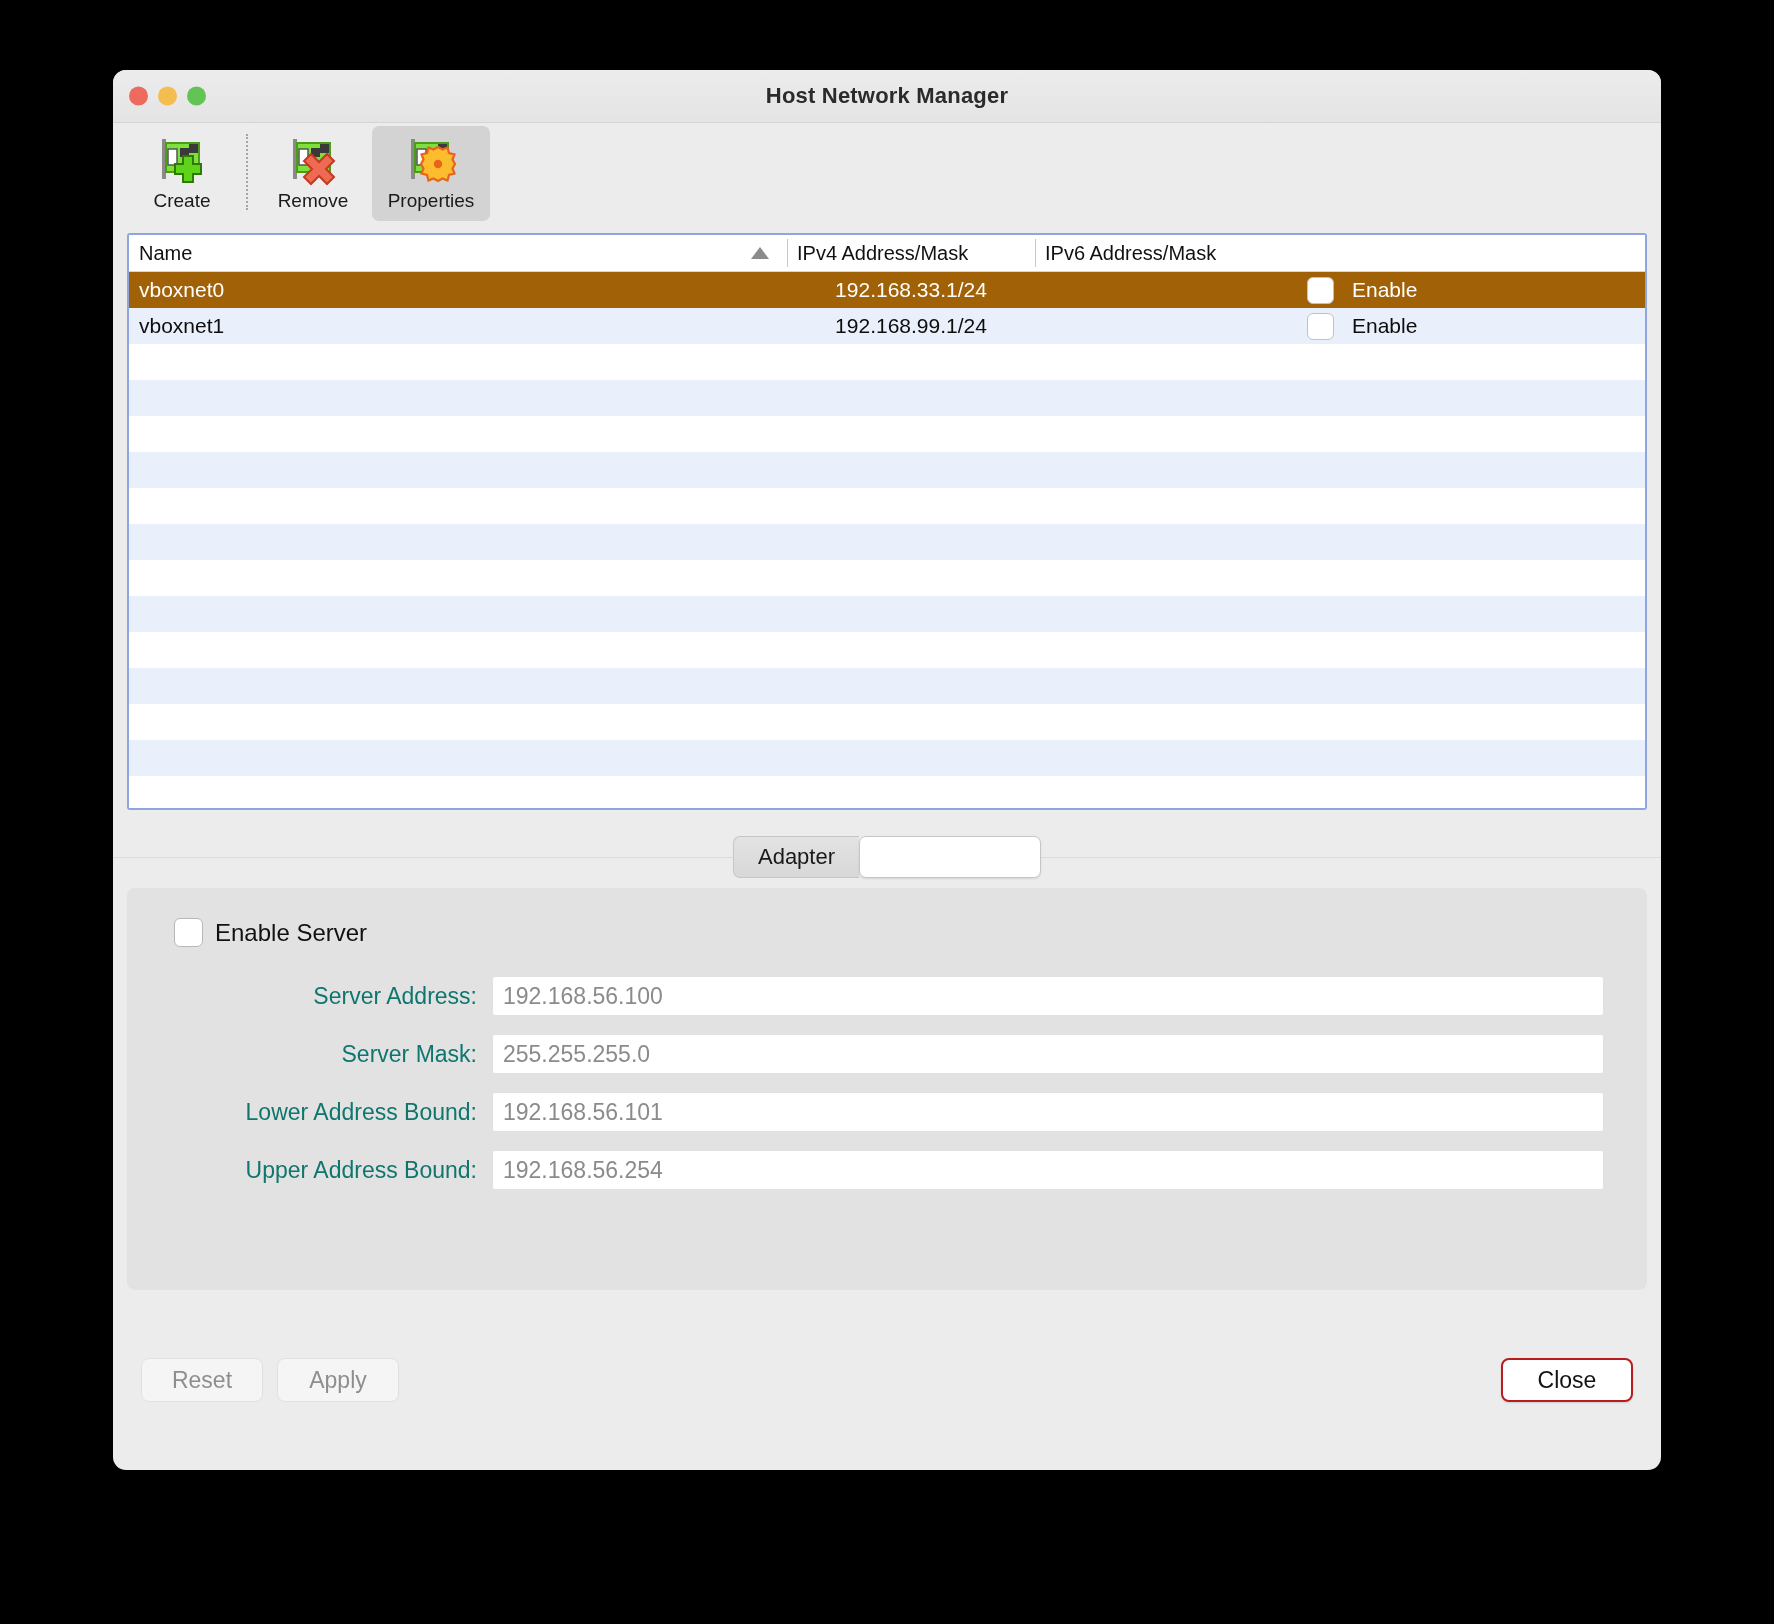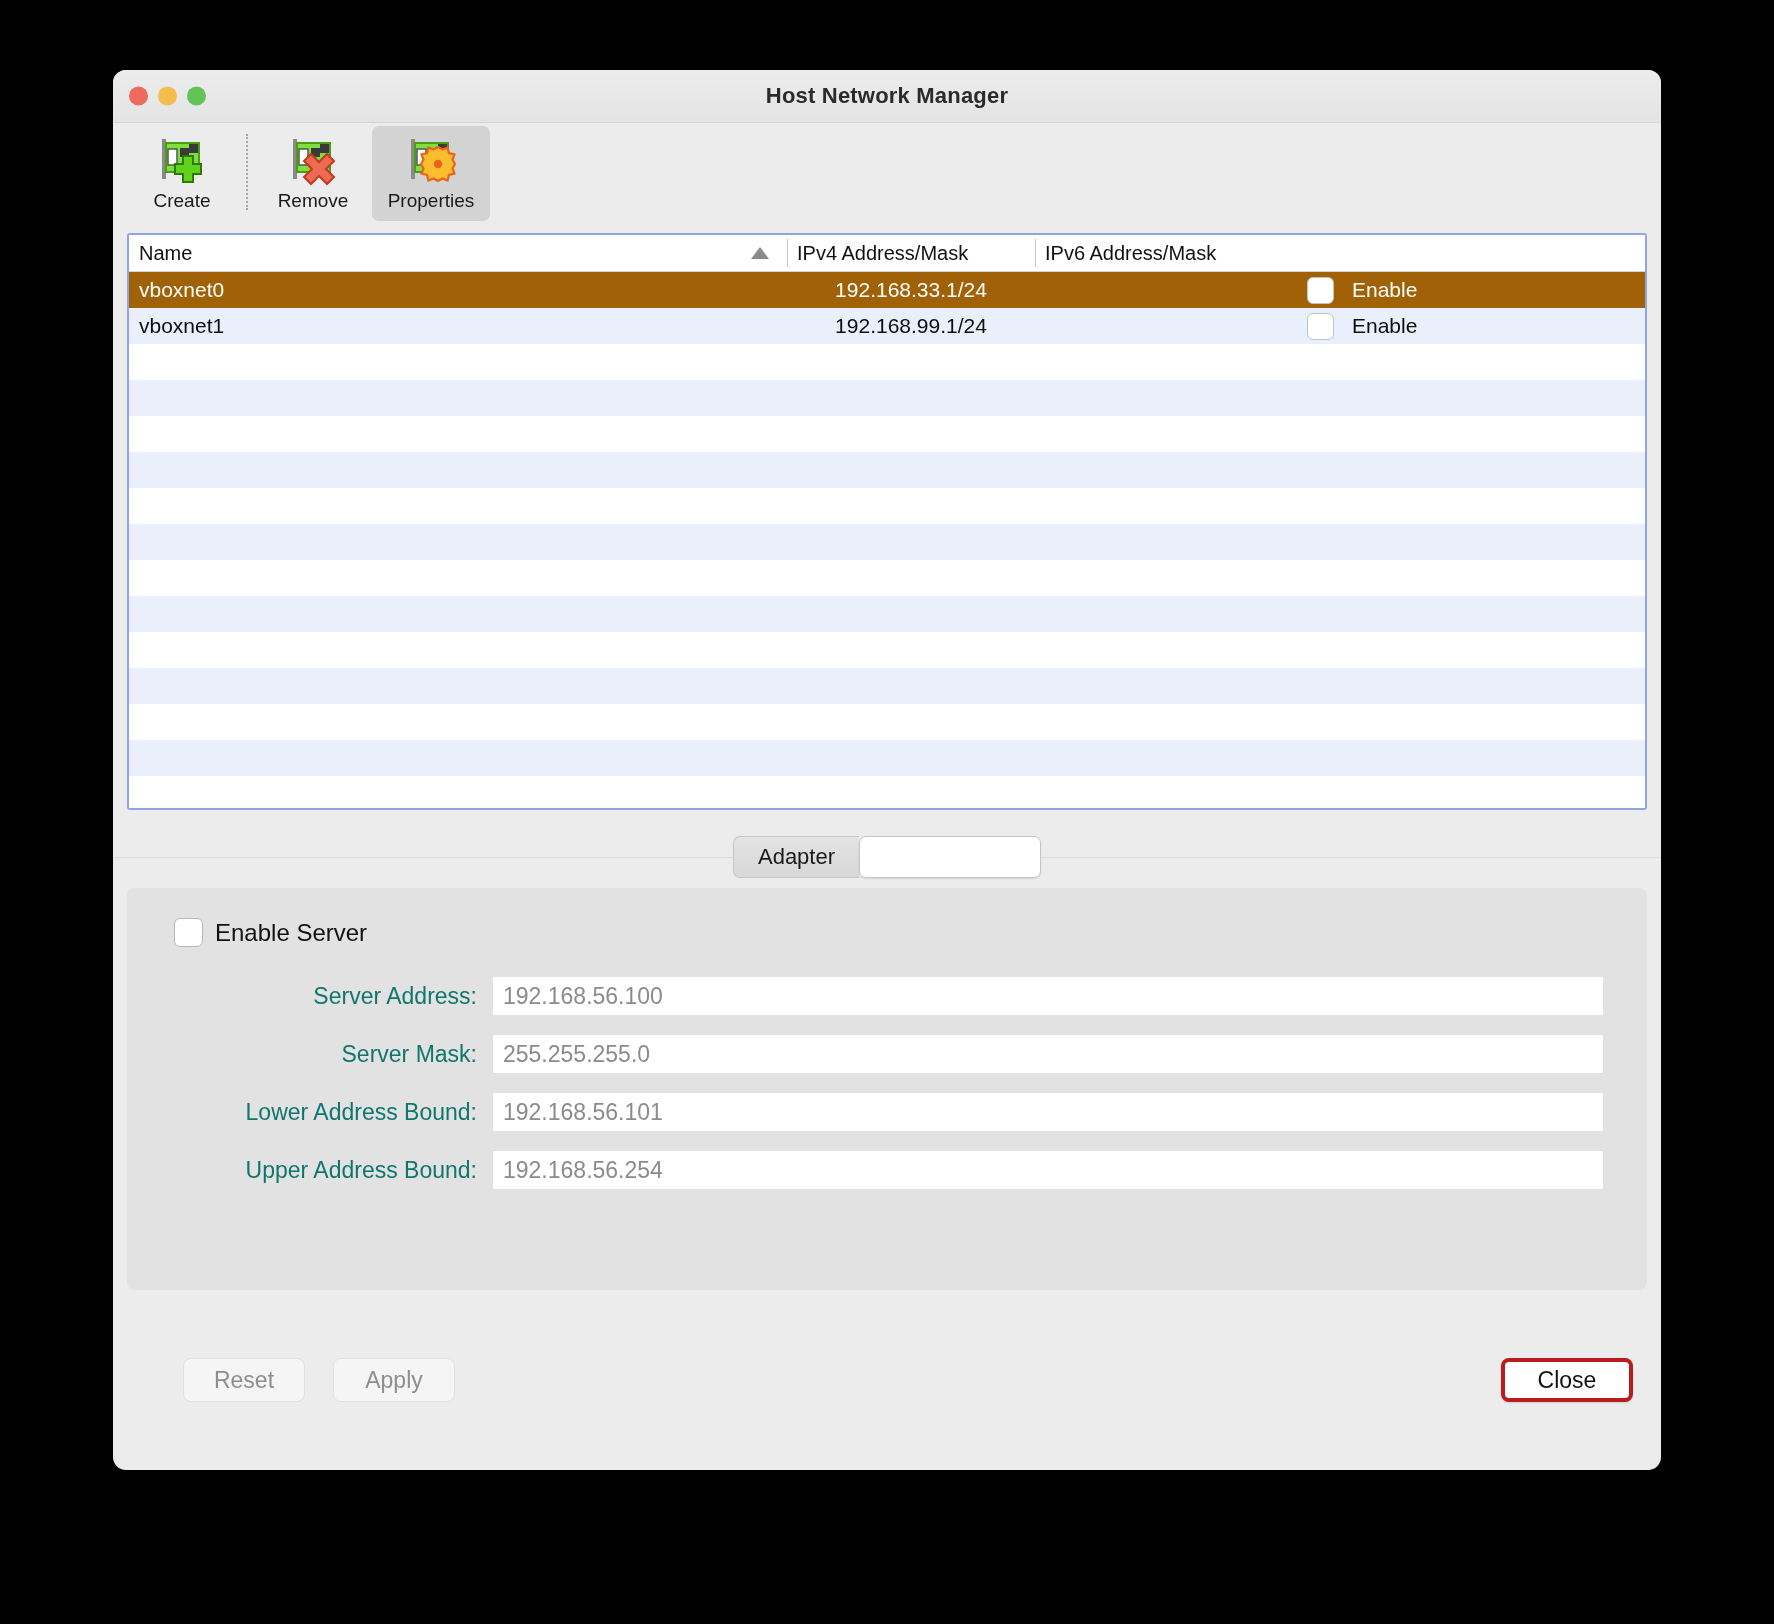"Reset" .footer { gap: 28px -> 14px; margin-left: 42px -> none }
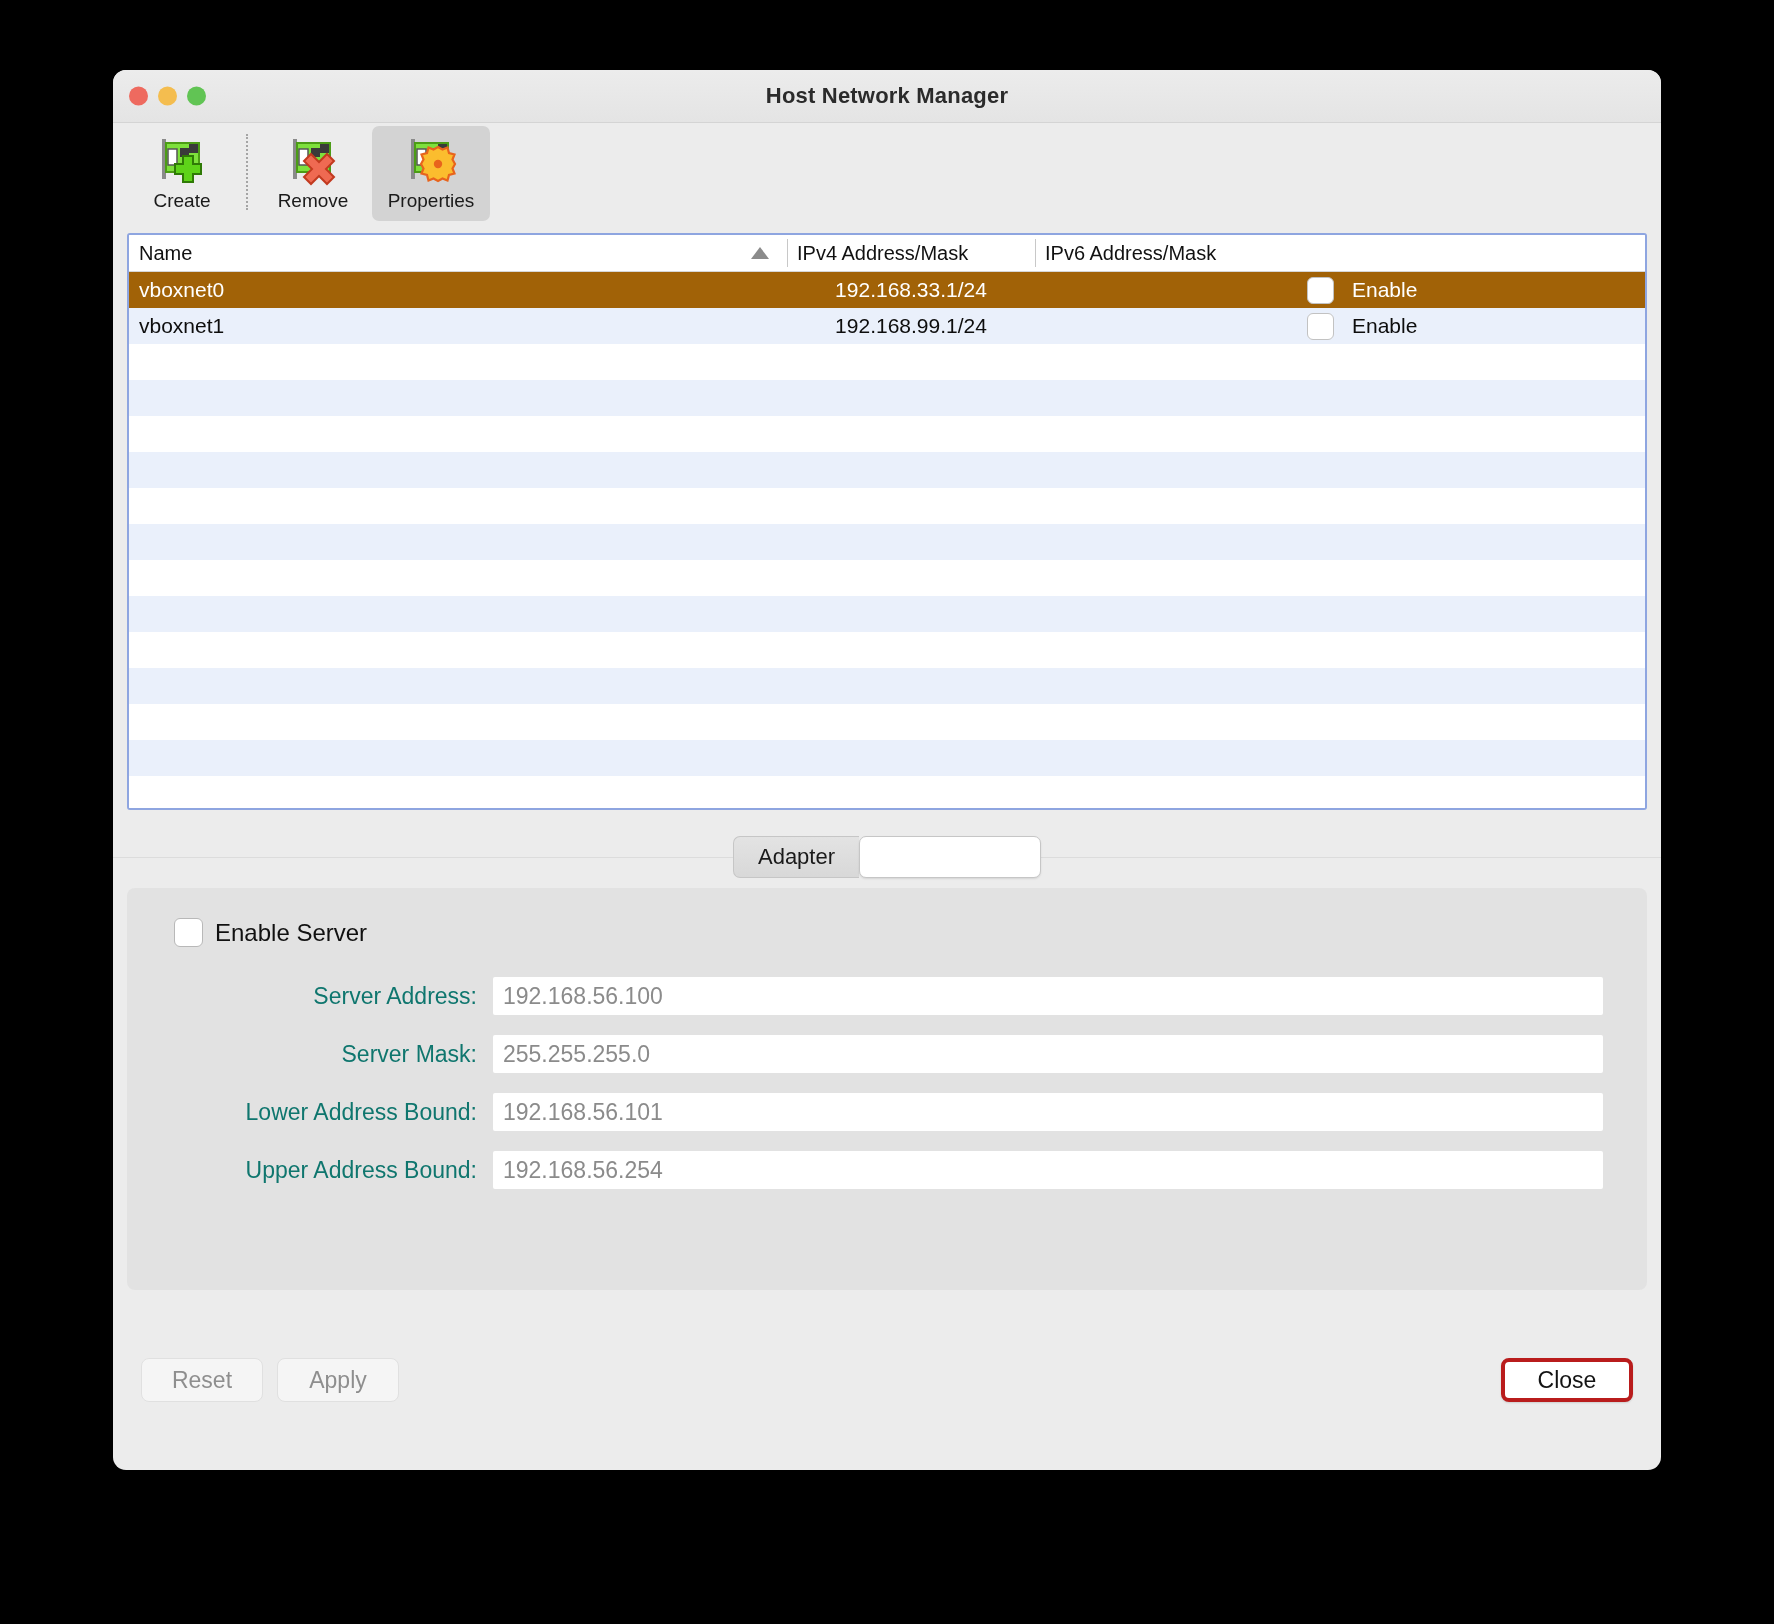"Close" .btn.primary-white { border: 4px solid #b91c1c -> 2px solid #b91c1c }
